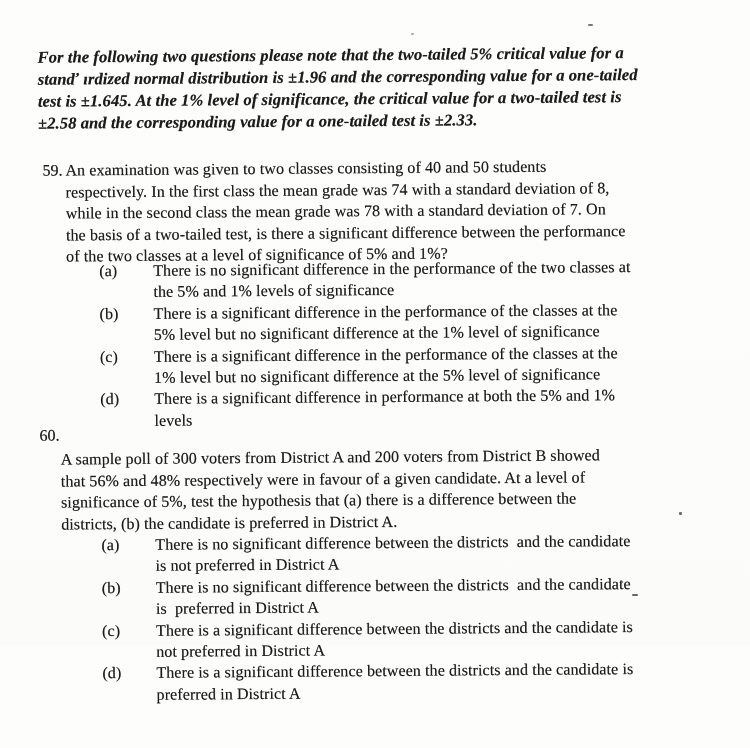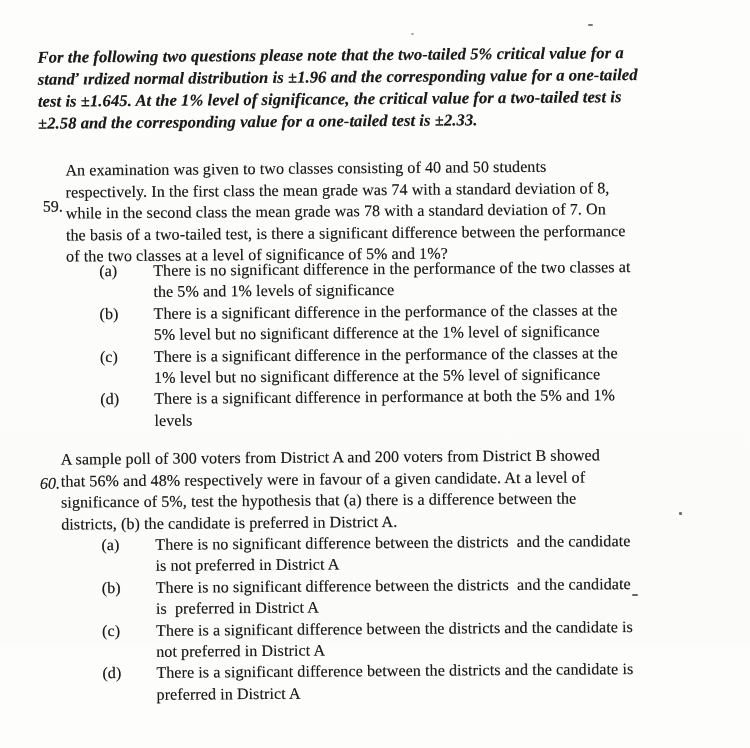"59." #q59-num { margin-top: 36px -> none }
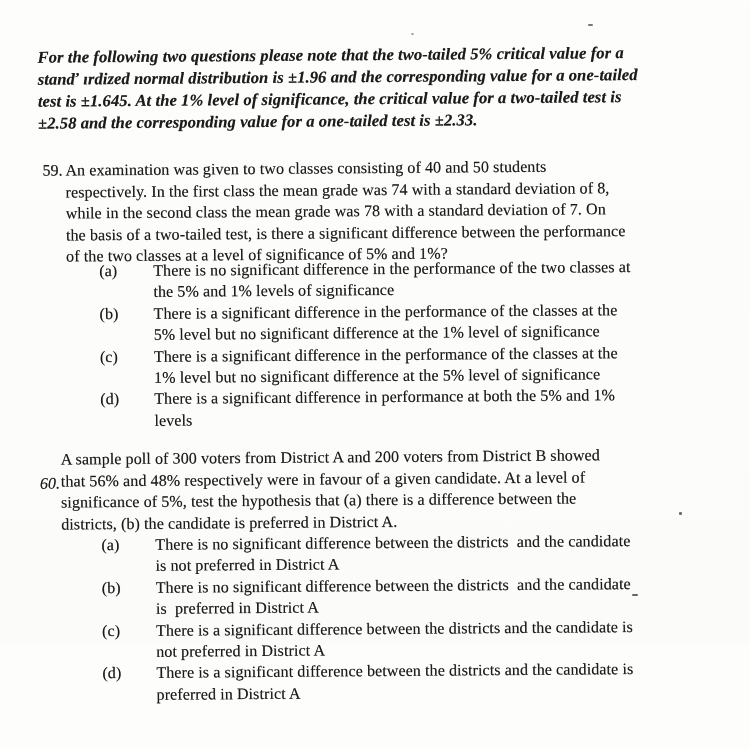"60." #q60-num { font-style: italic -> none; top: 470px -> 422px }
